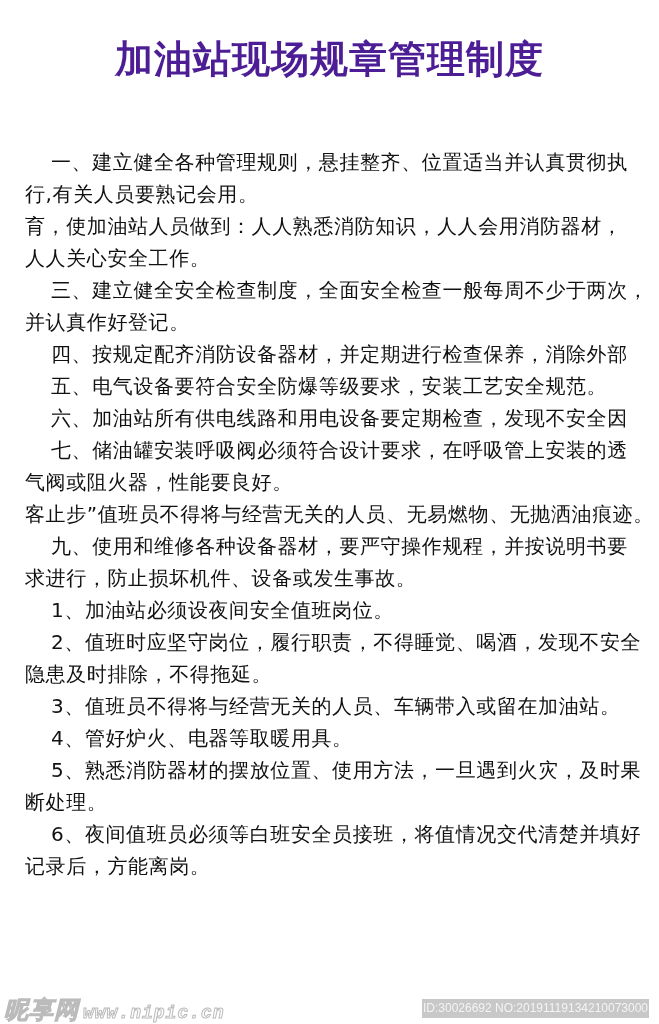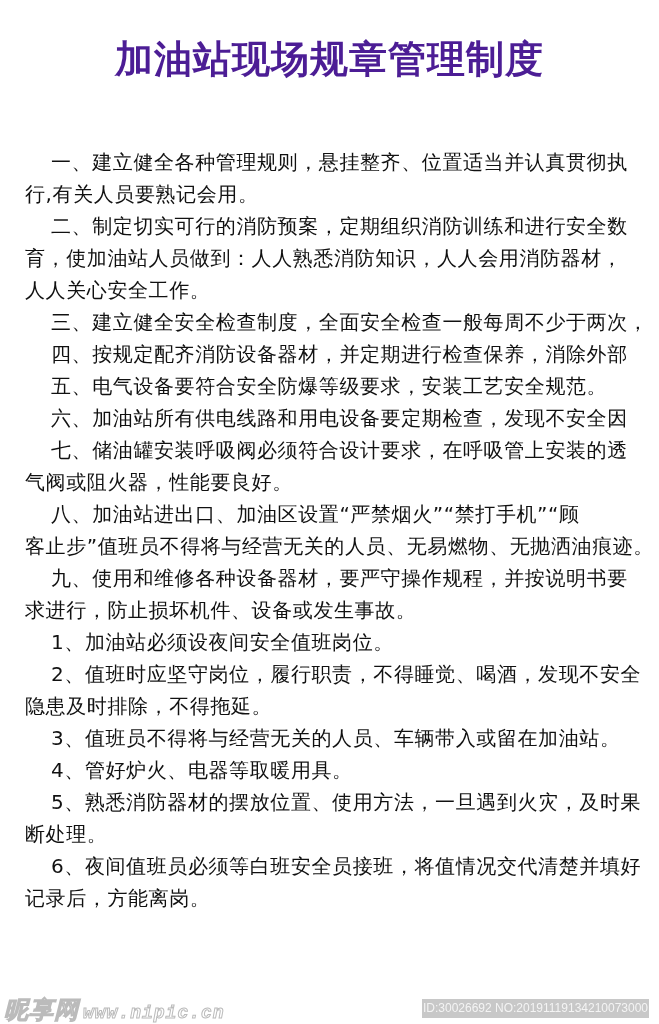"二、制定切实可行的消防预案，定期组织消防训练和进行安全数" div.line { html: <div>二、制定切实可行的消防预案，定期组织消防训练和进行安全数</div> -> none }
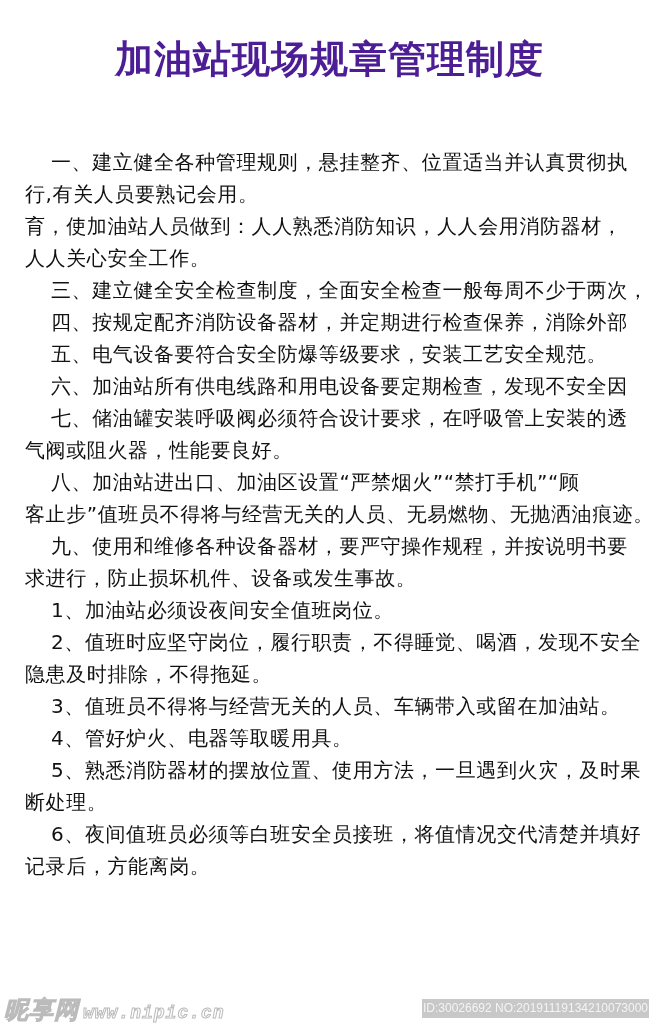"并认真作好登记。" div.line { html: none -> <div>并认真作好登记。</div> }
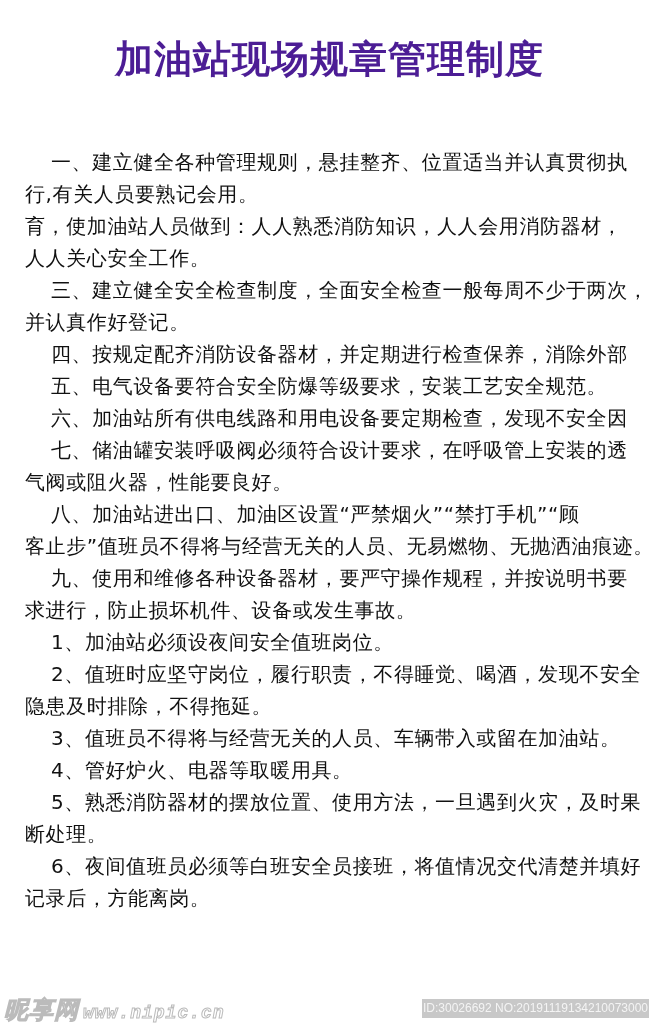"八、加油站进出口、加油区设置“严禁烟火”“禁打手机”“顾" div.line { html: <div>八、加油站进出口、加油区设置“严禁烟火”“禁打手机”“顾</div> -> none }
